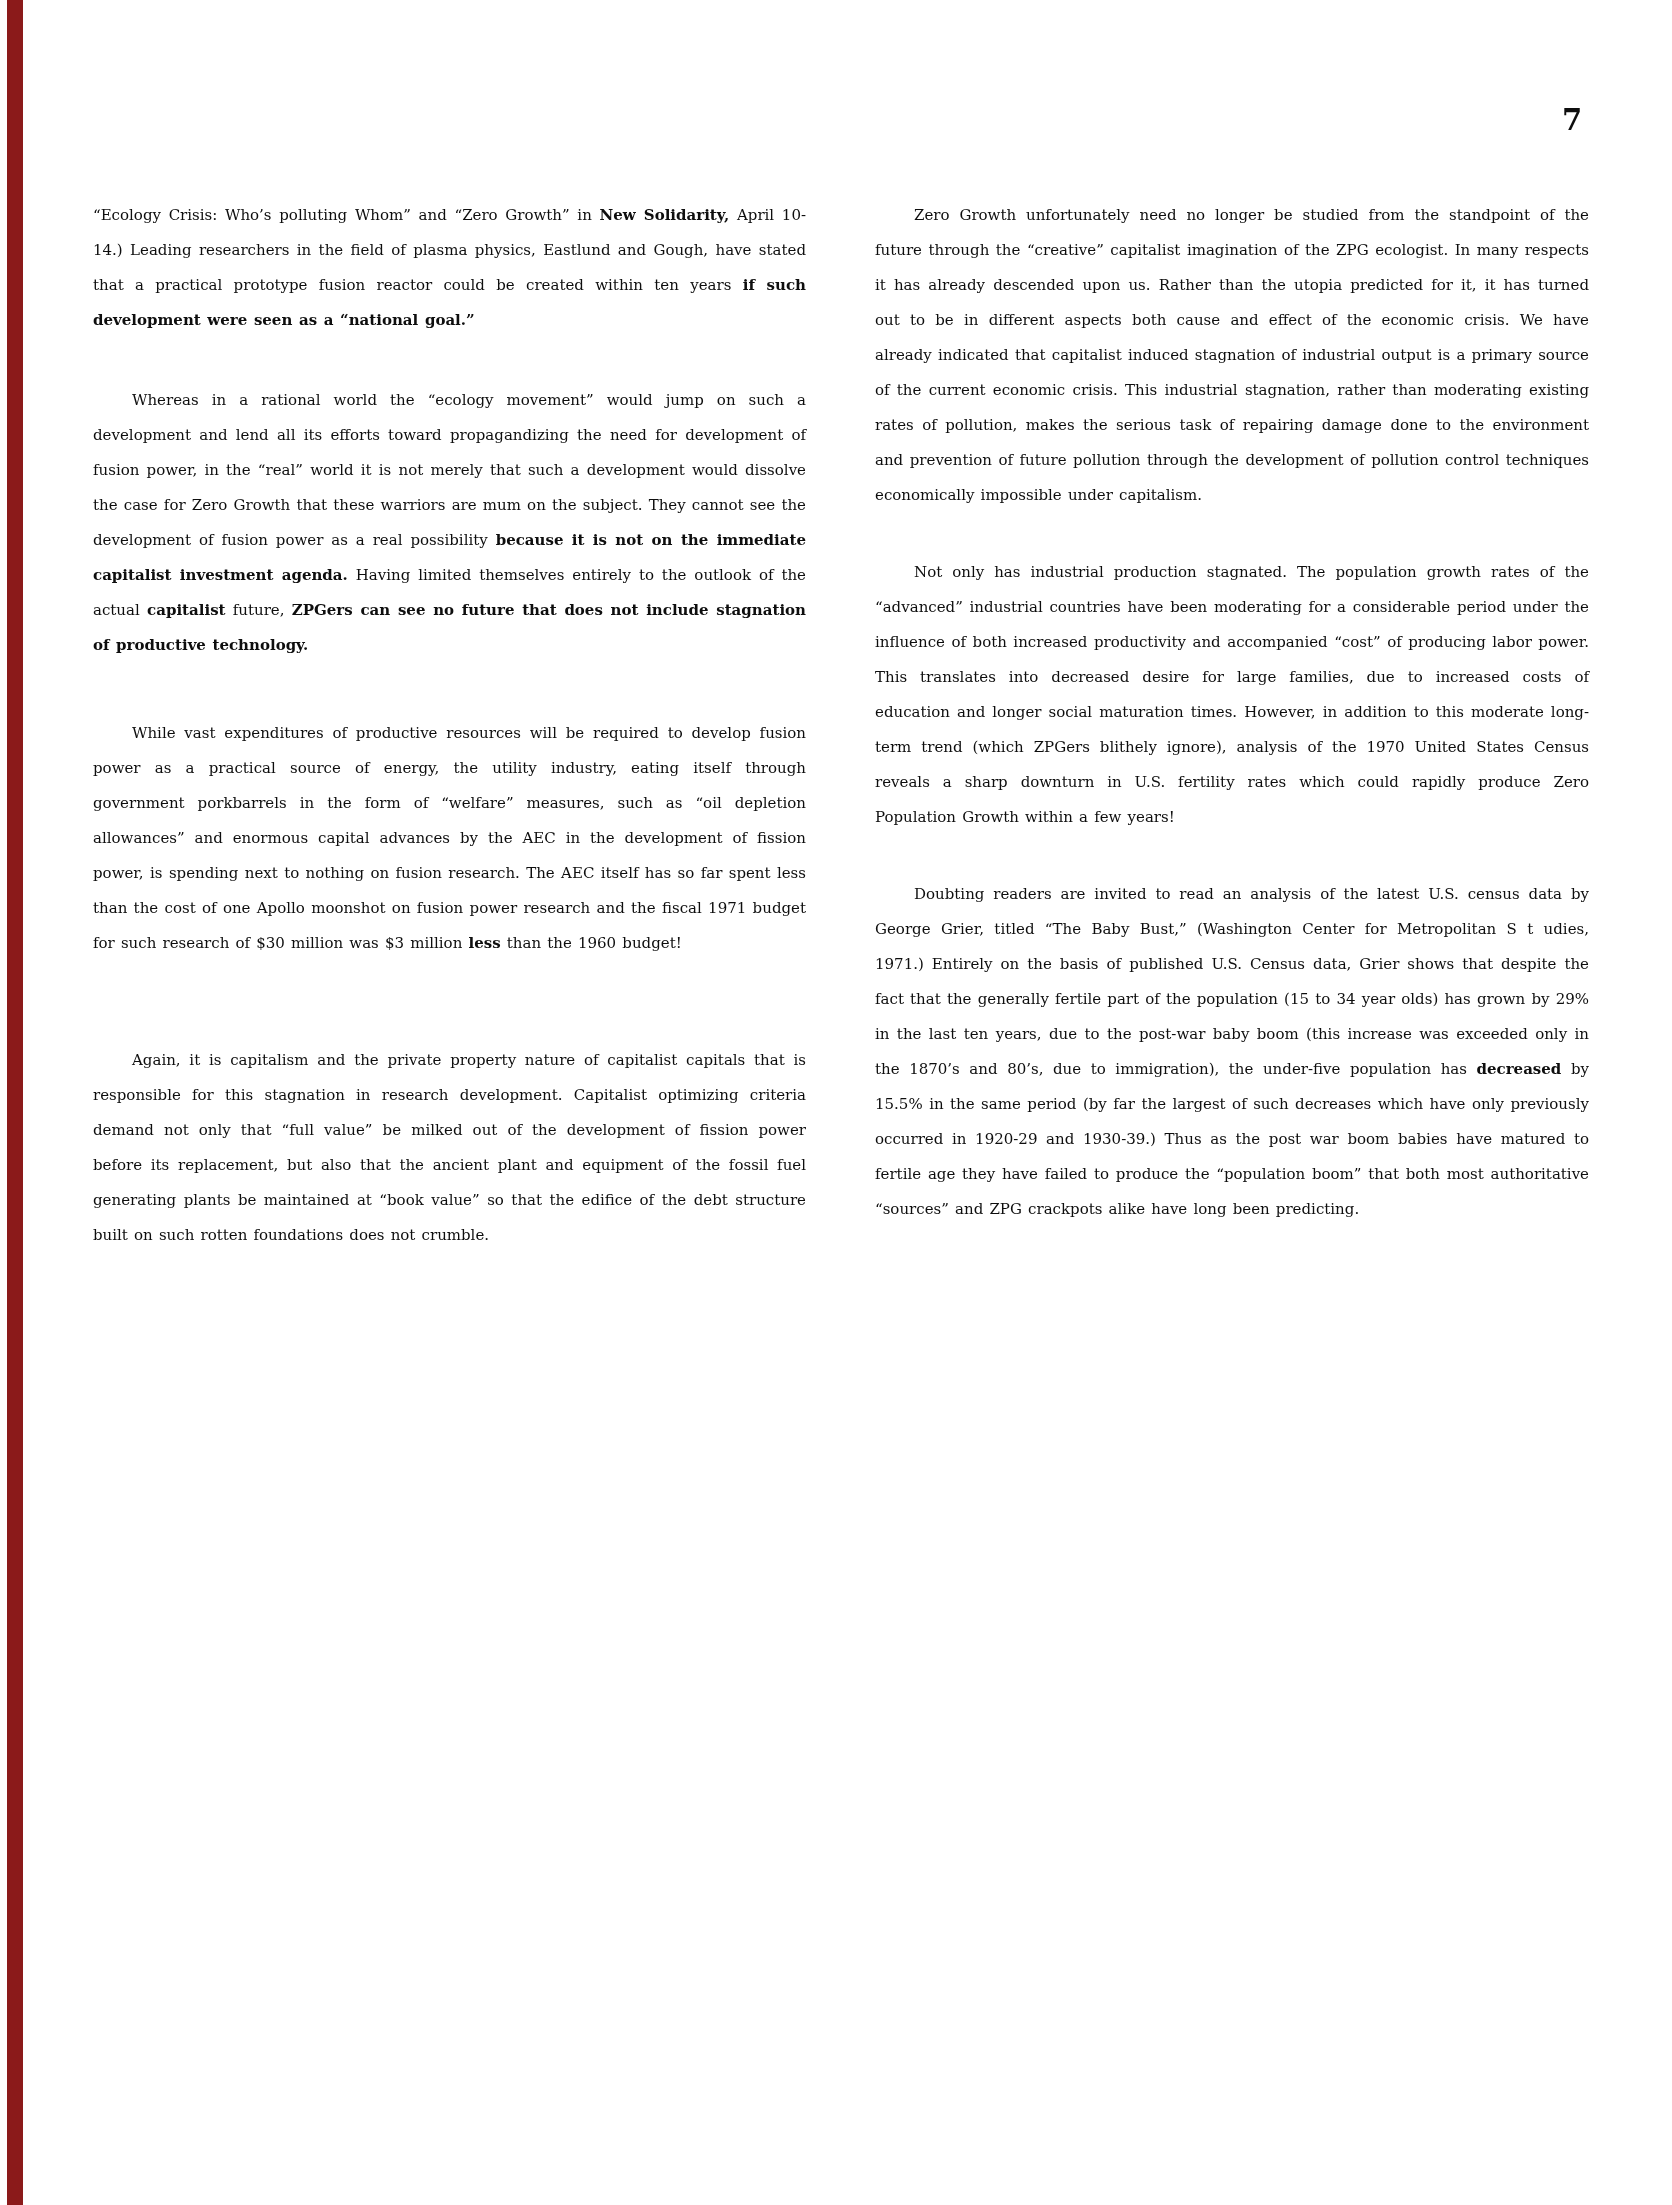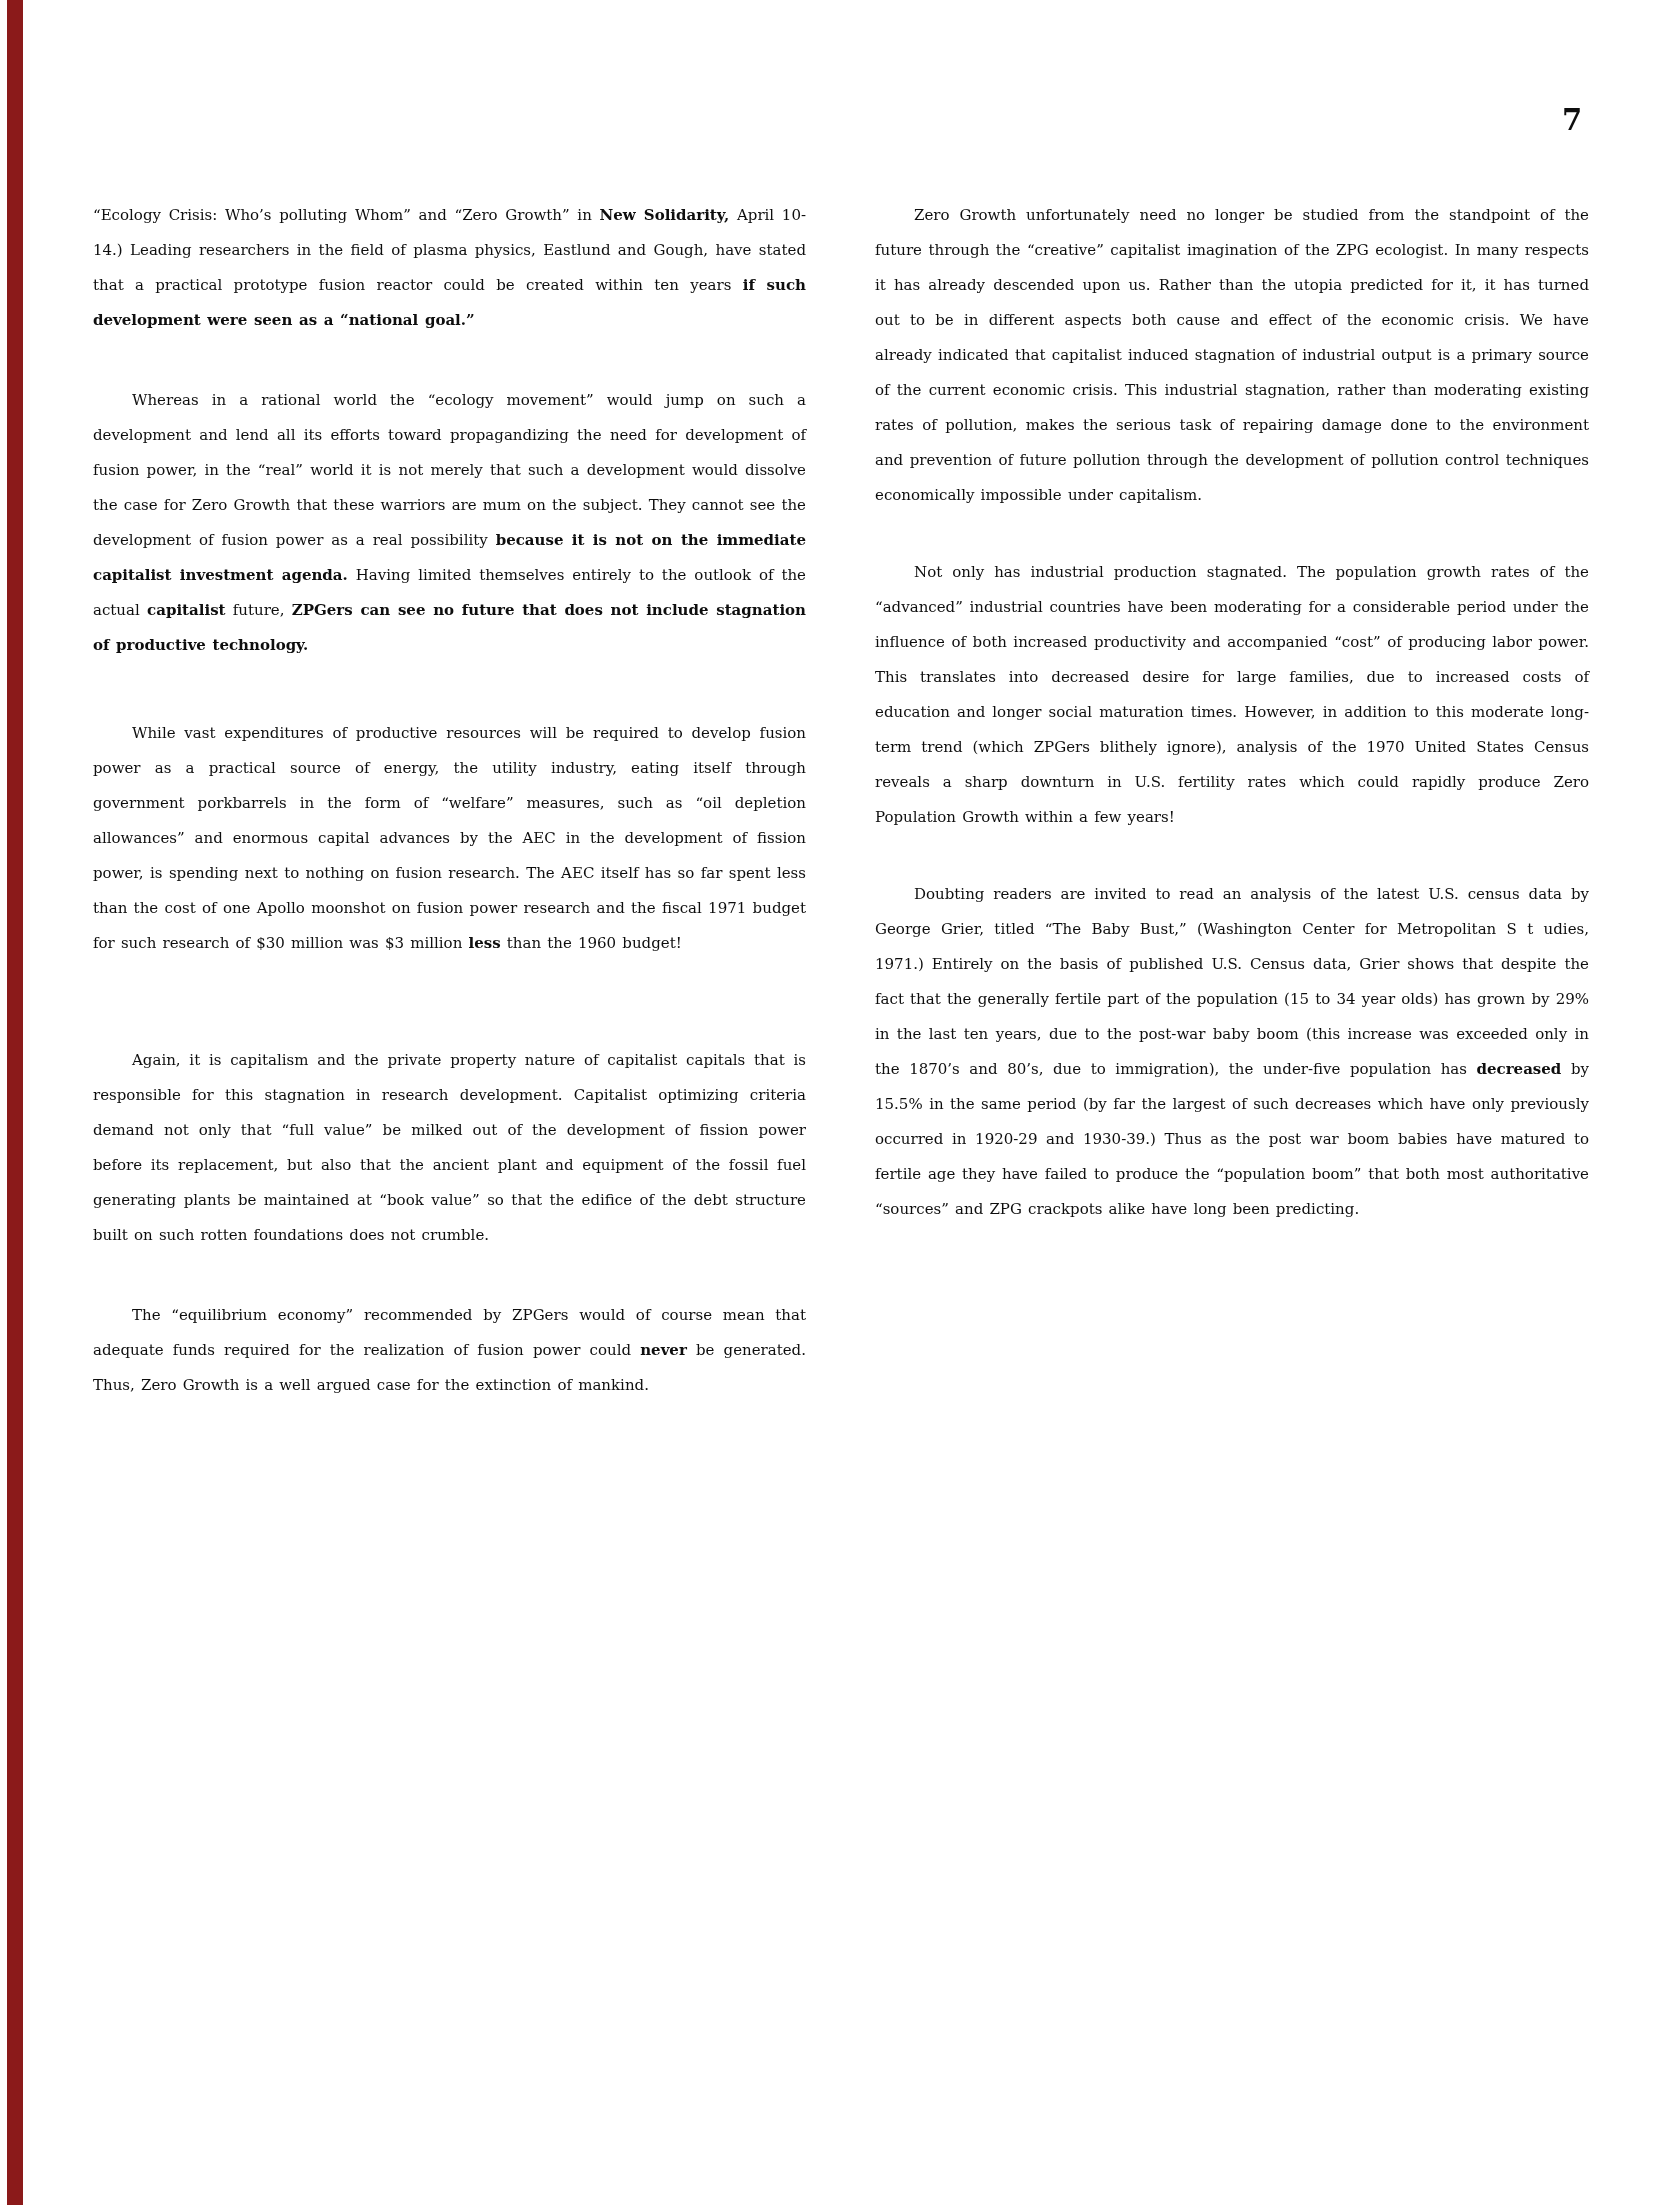"The “equilibrium economy” recommended by" p { html: <p>The “equilibrium economy” recommended by ZPGers would of course mean that adequate funds required for the realization of fusion power could <b>never</b> be generated. Thus, Zero Growth is a well argued case for the extinction of mankind.</p> -> none }
